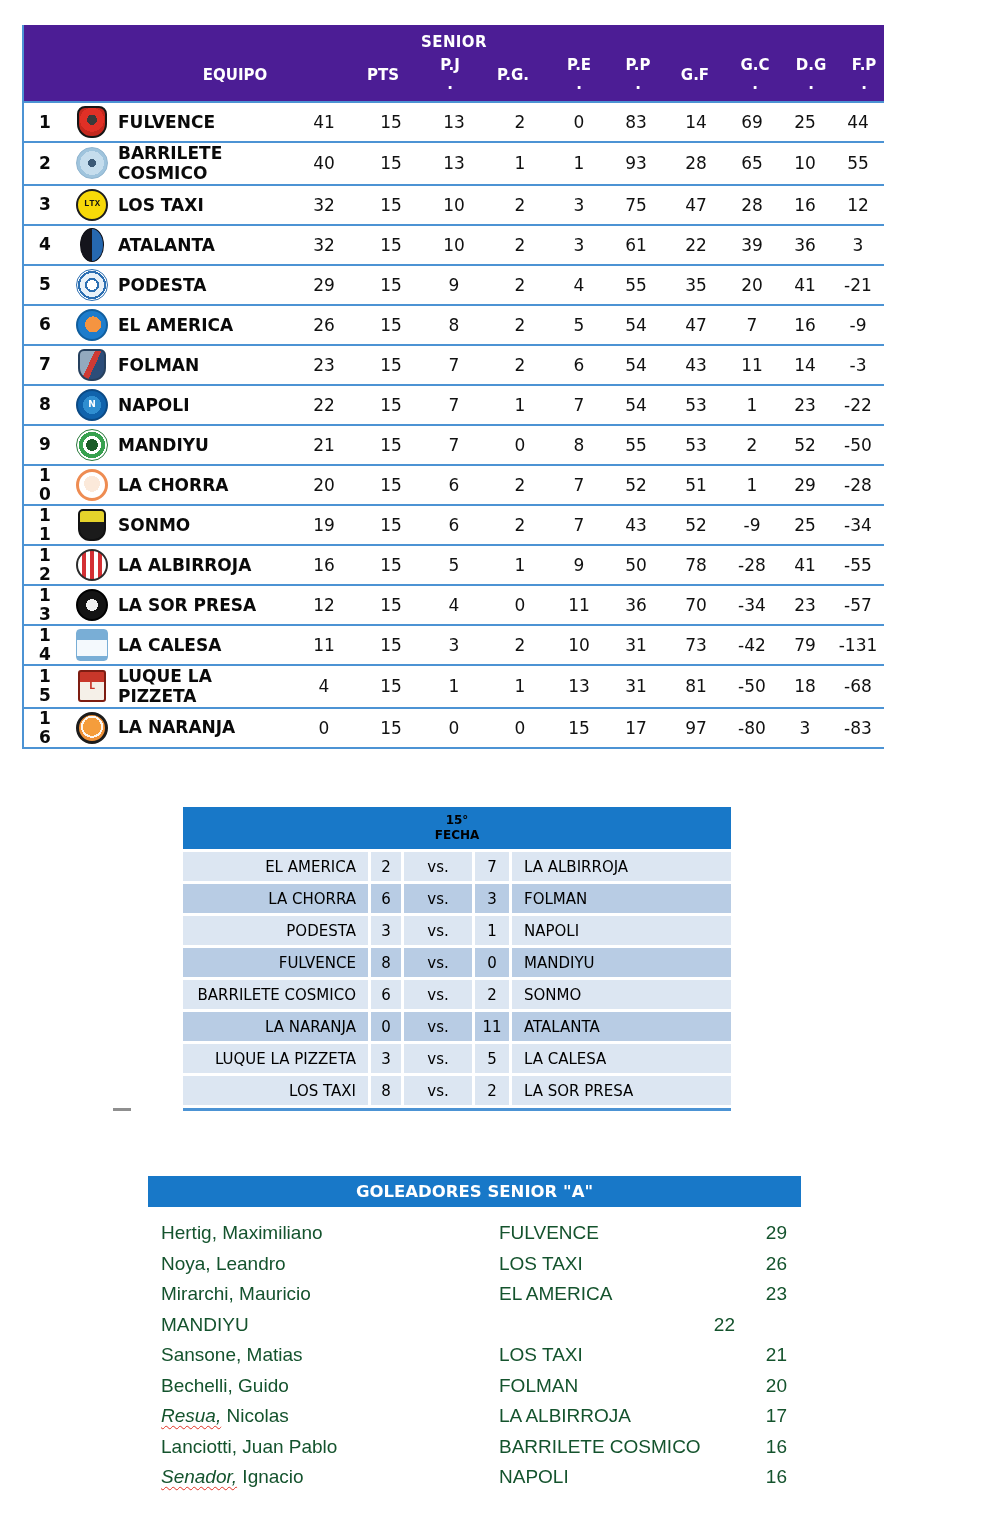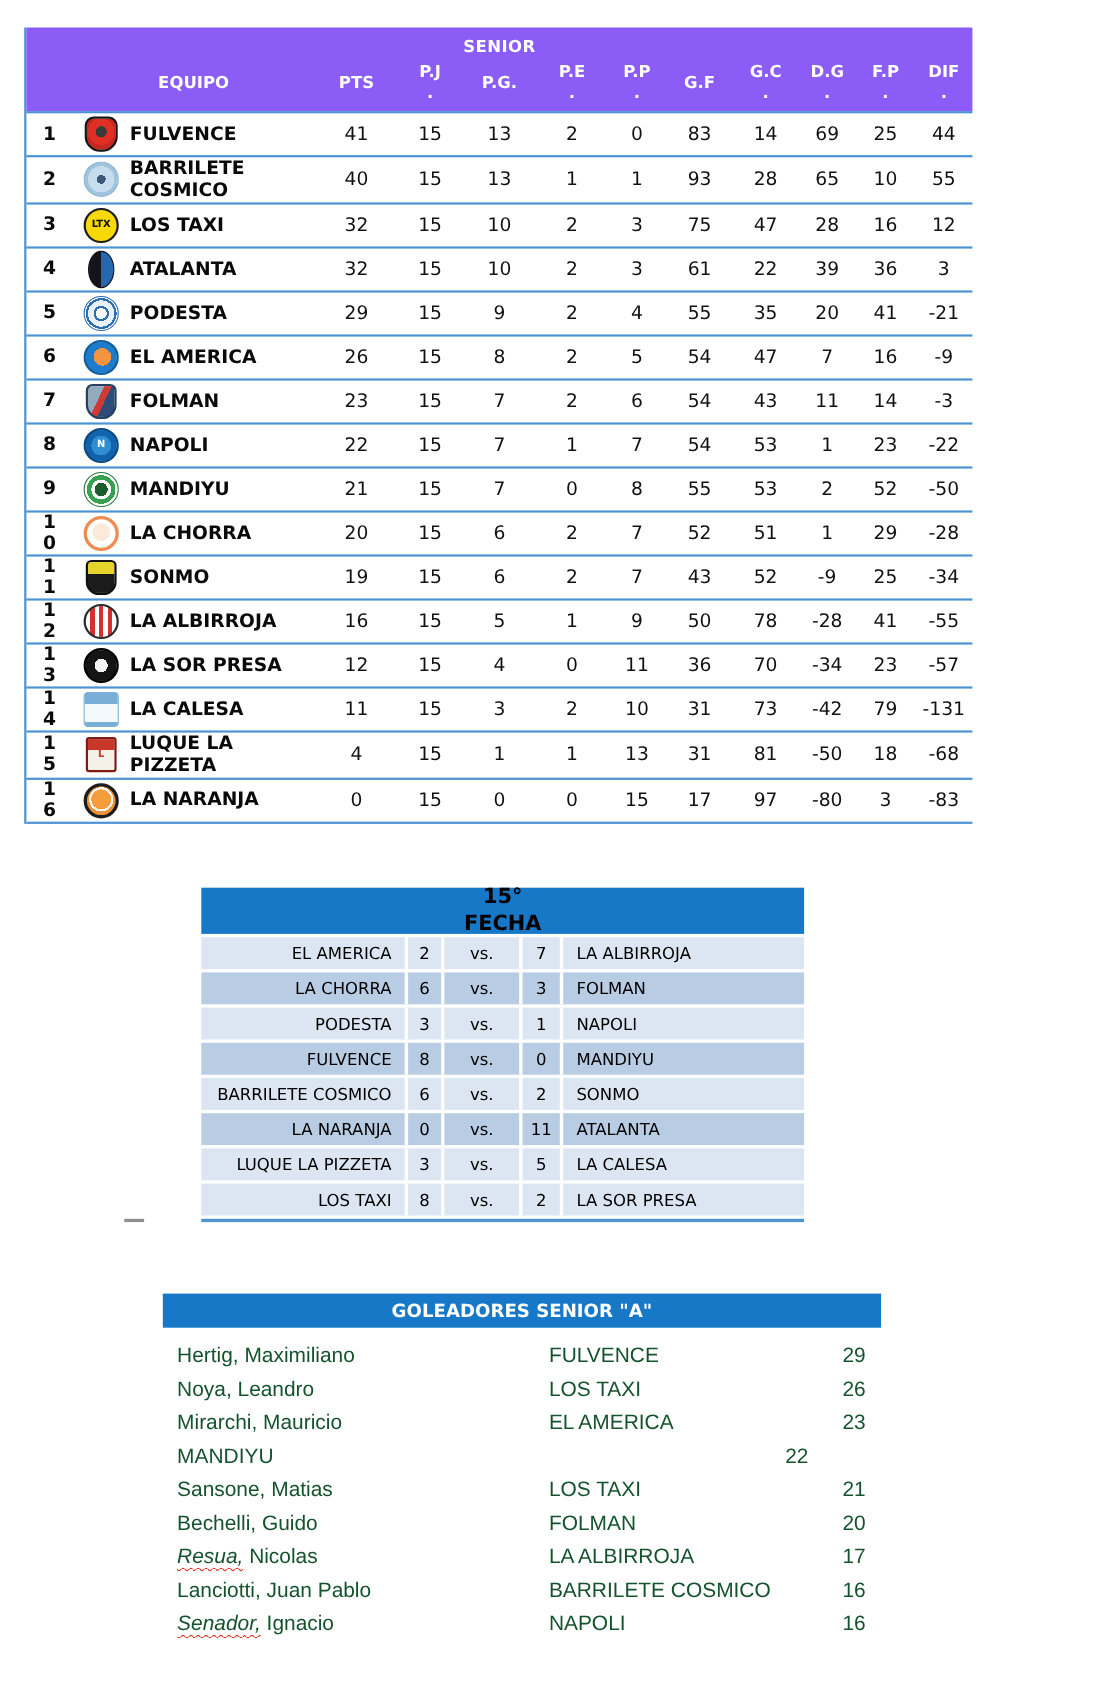"SENIOR" .st-header { background: #8b5cf6 -> #4c1d95; padding: 8px 0 5px -> 8px 11px 5px }
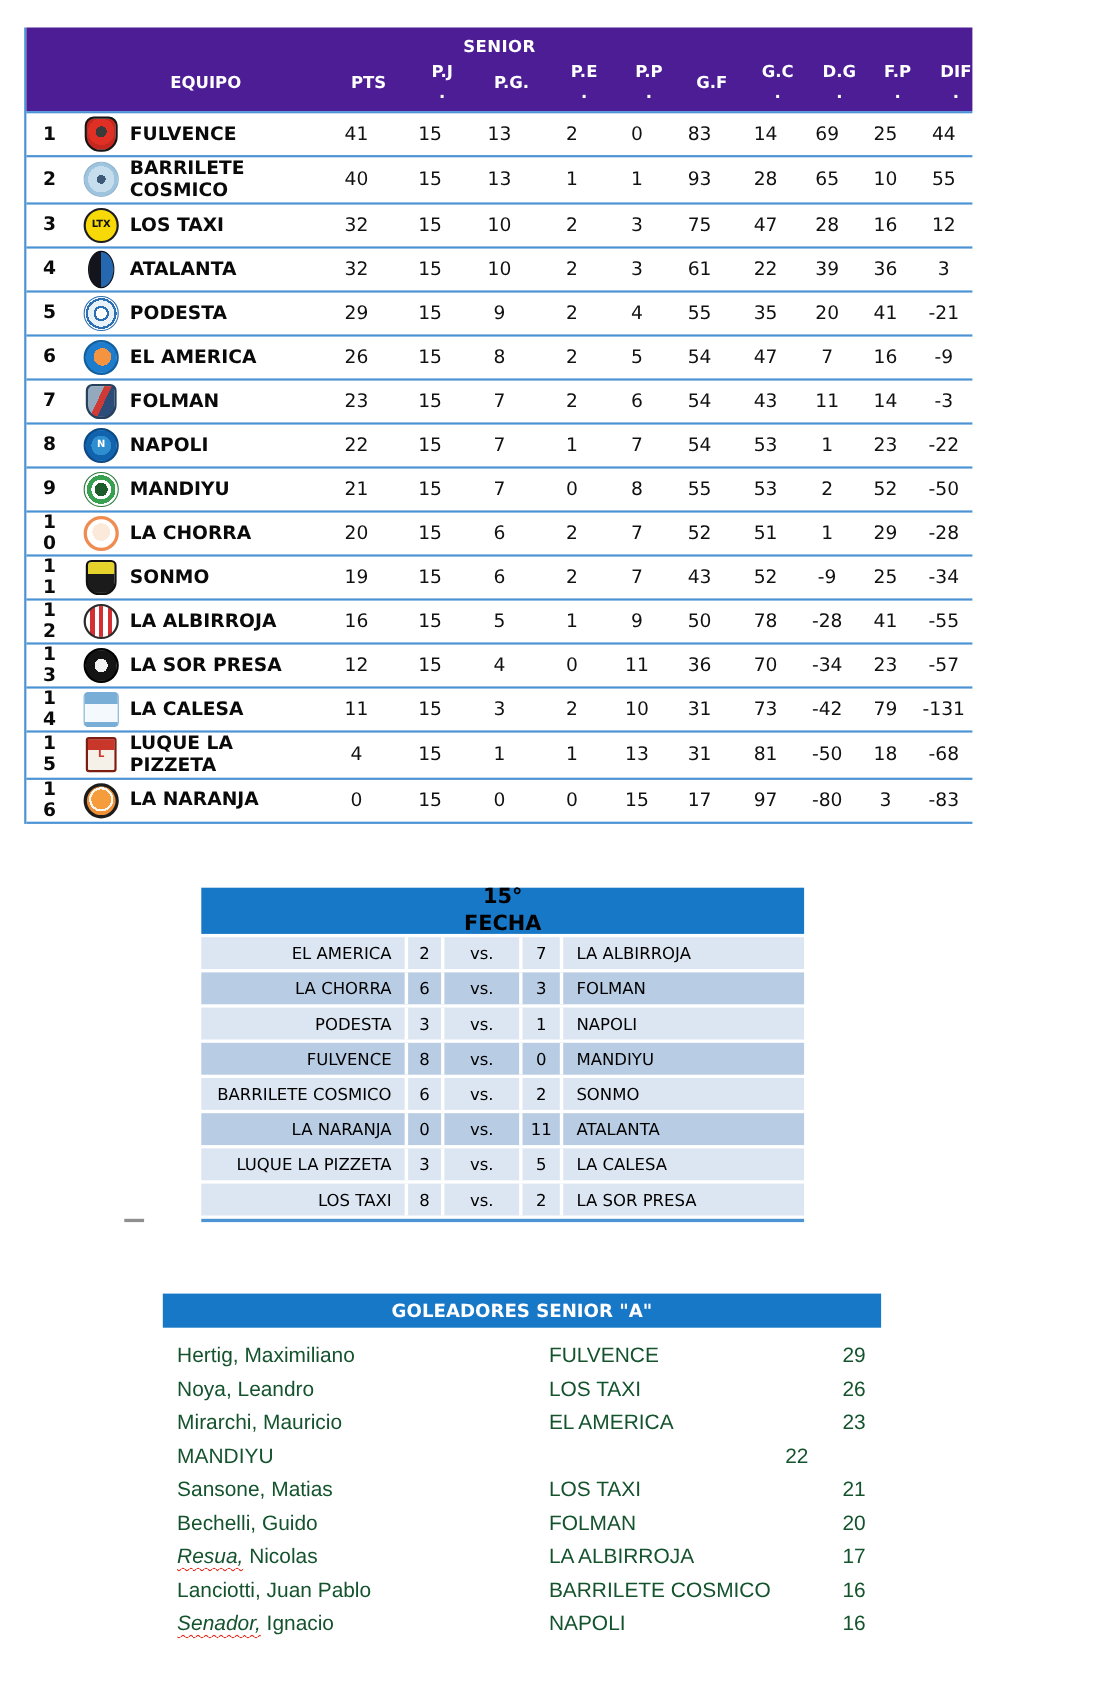"EQUIPO" .st-cols { margin-left: none -> 48px }
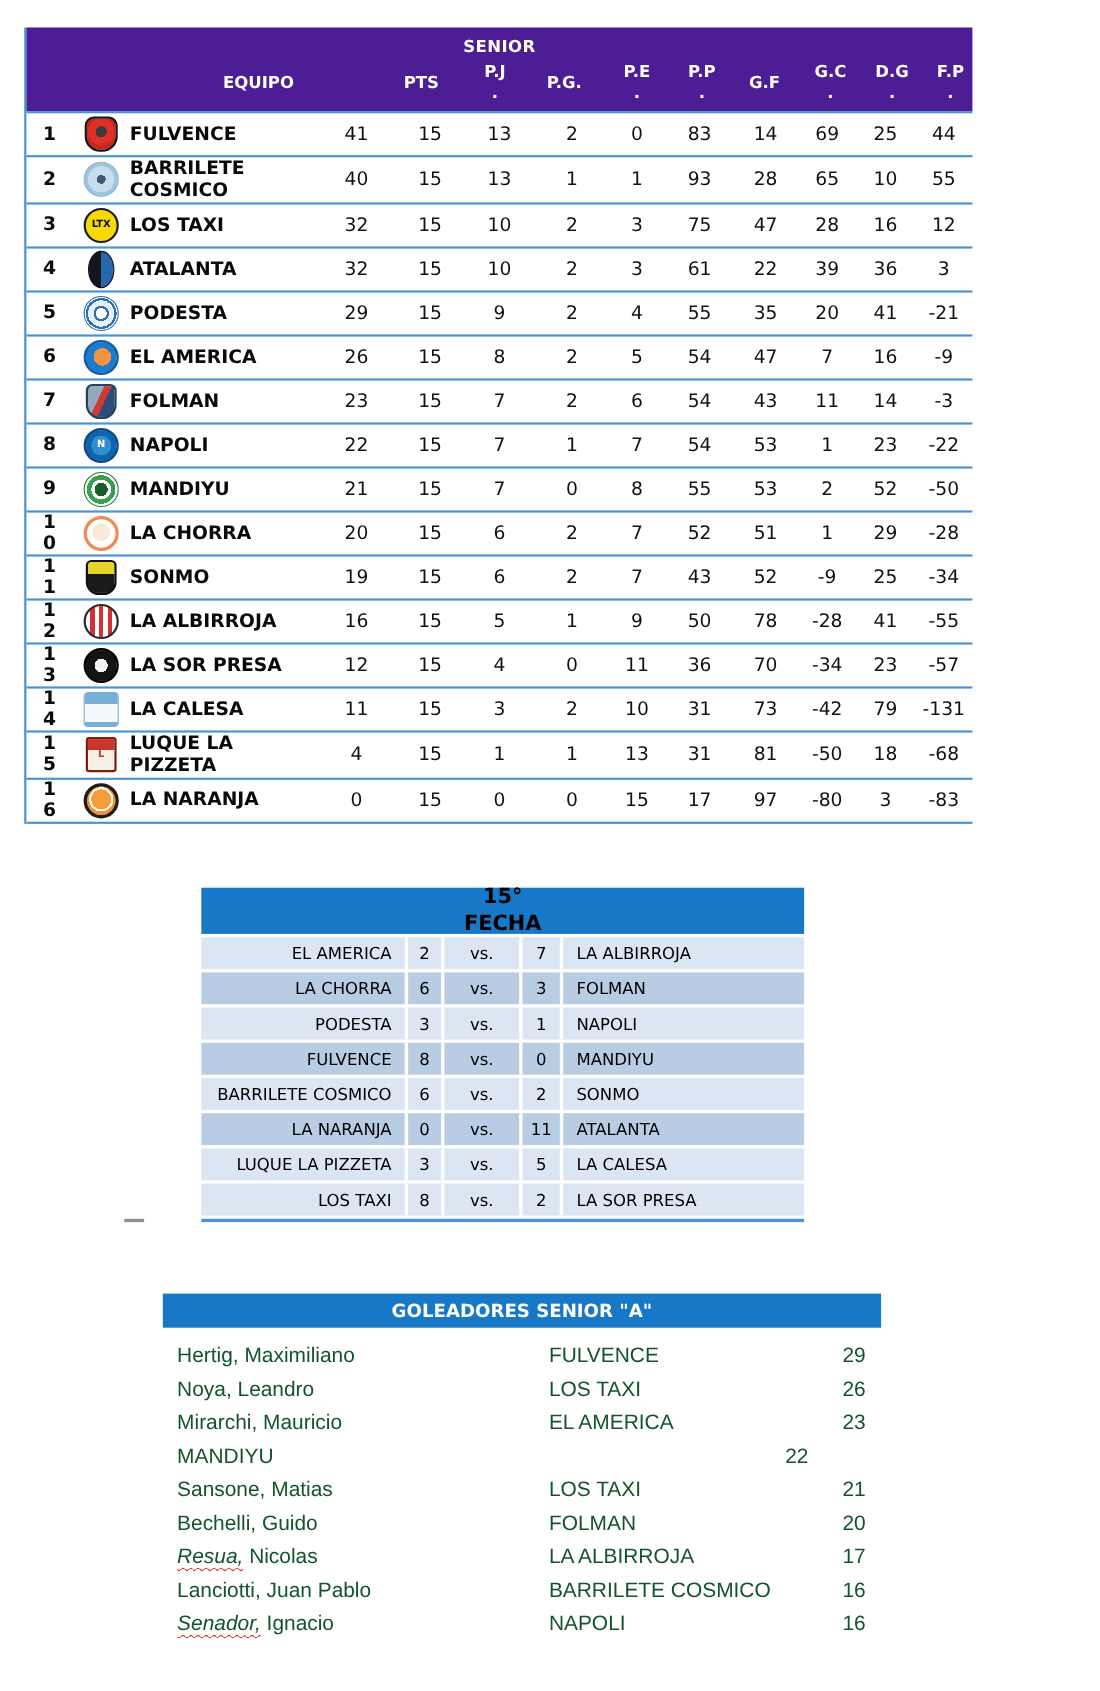"LTX" [data-crest="lostaxi"] { font-family: none -> Liberation Mono, monospace }
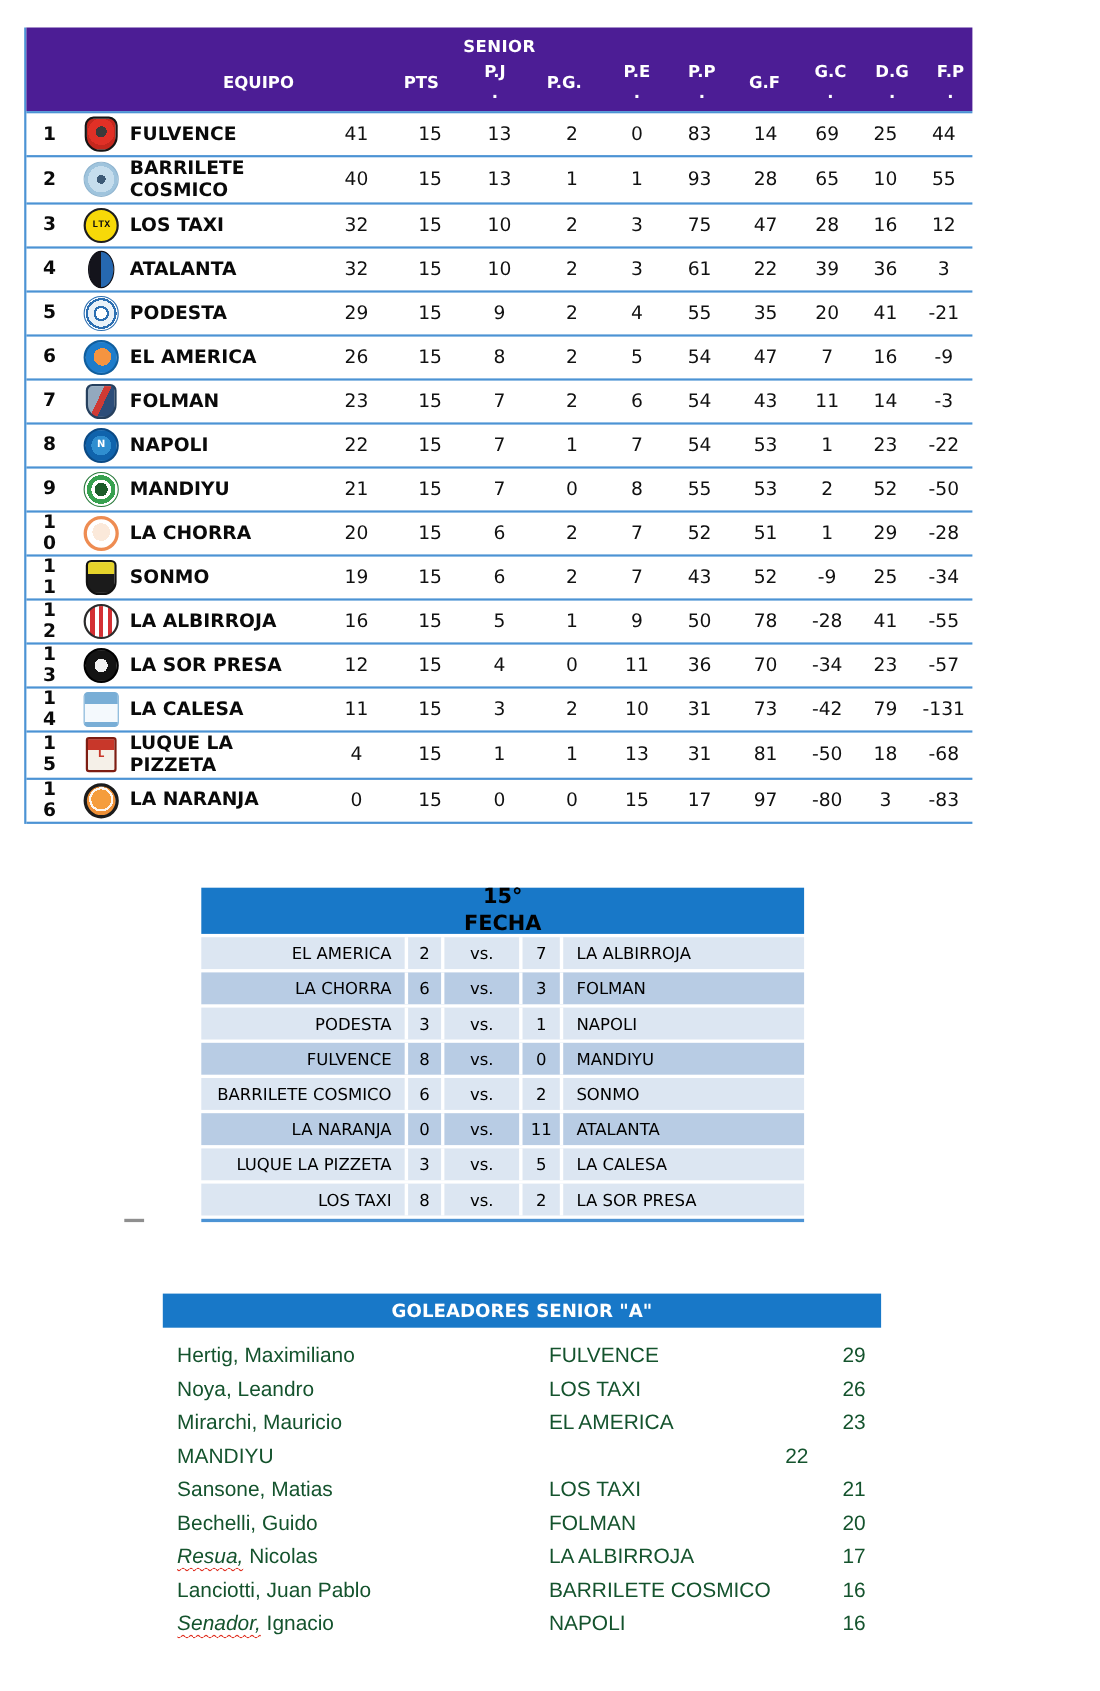"15°" .fx-header { font-size: 19px -> 12px }
